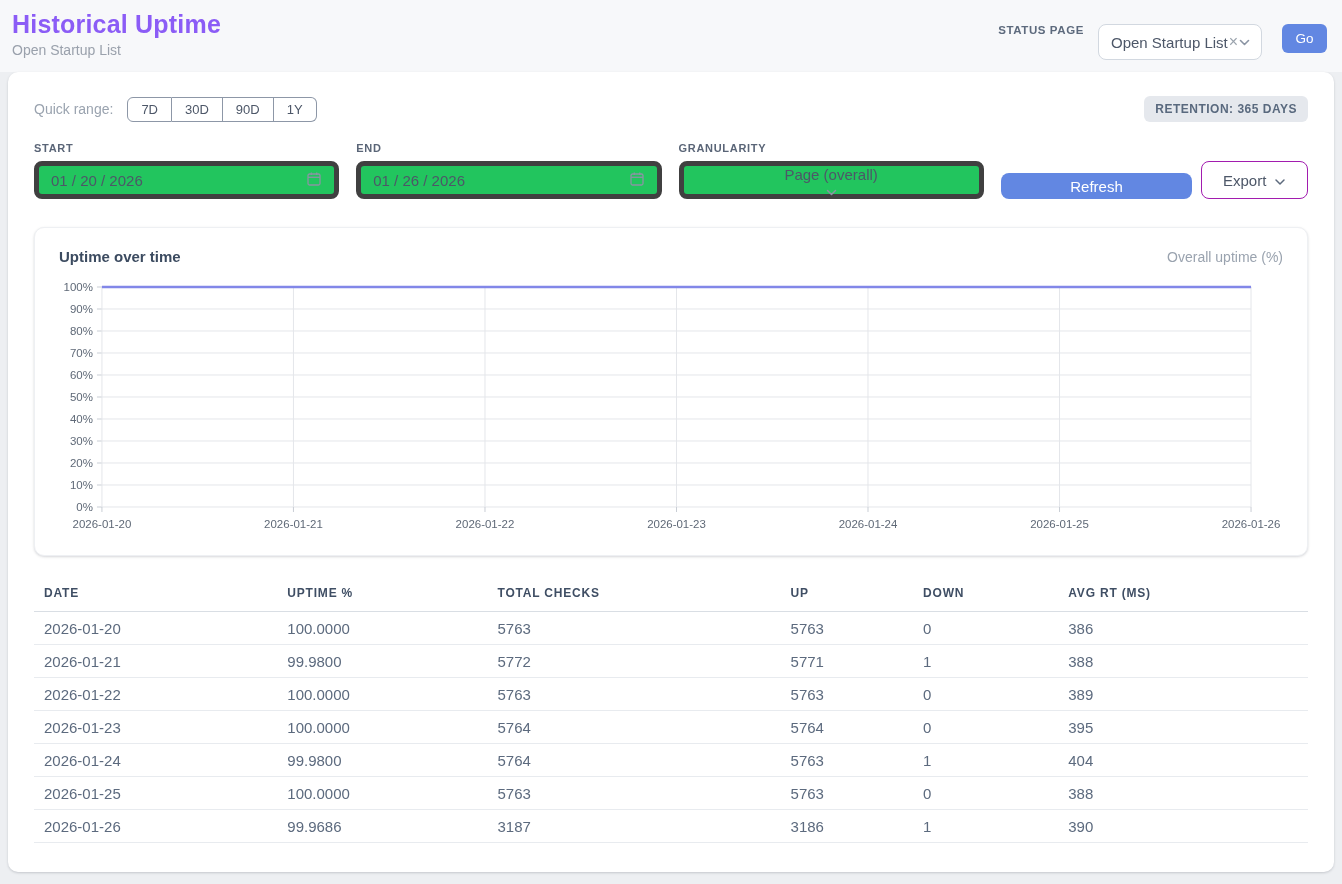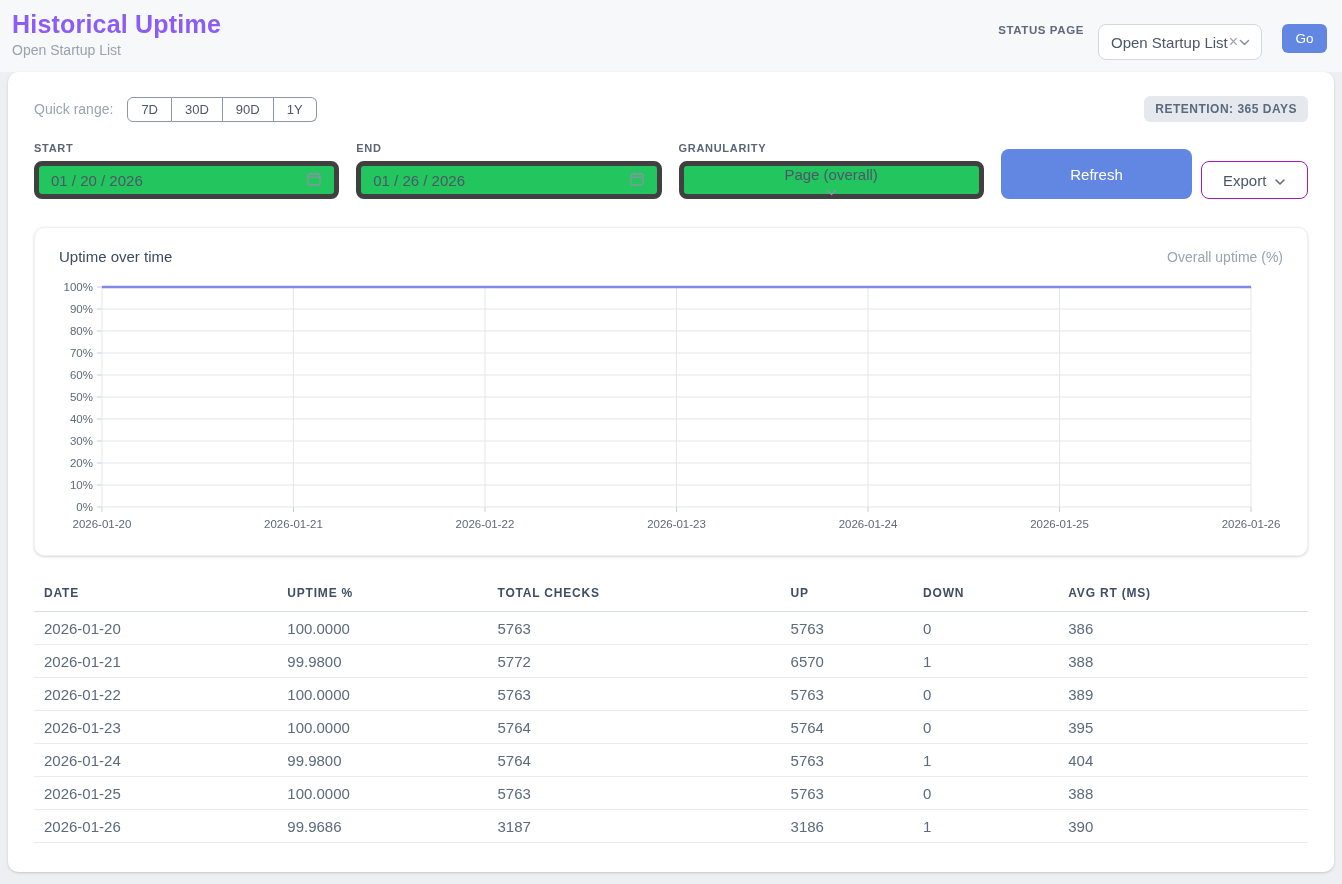"Refresh" .refresh-btn { height: 50px -> 26px }
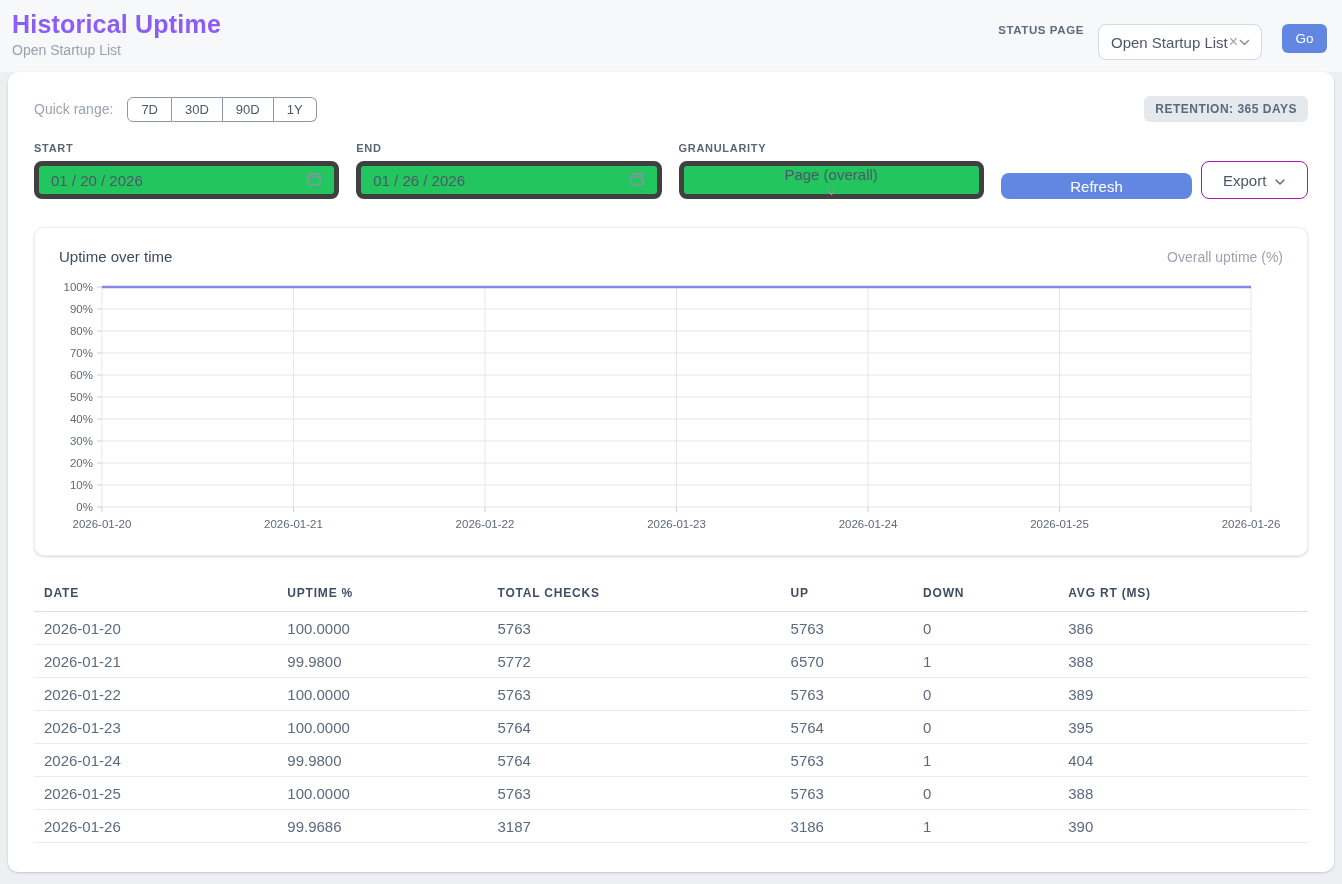"Uptime over time" .chart-title { font-weight: 400 -> 700 }
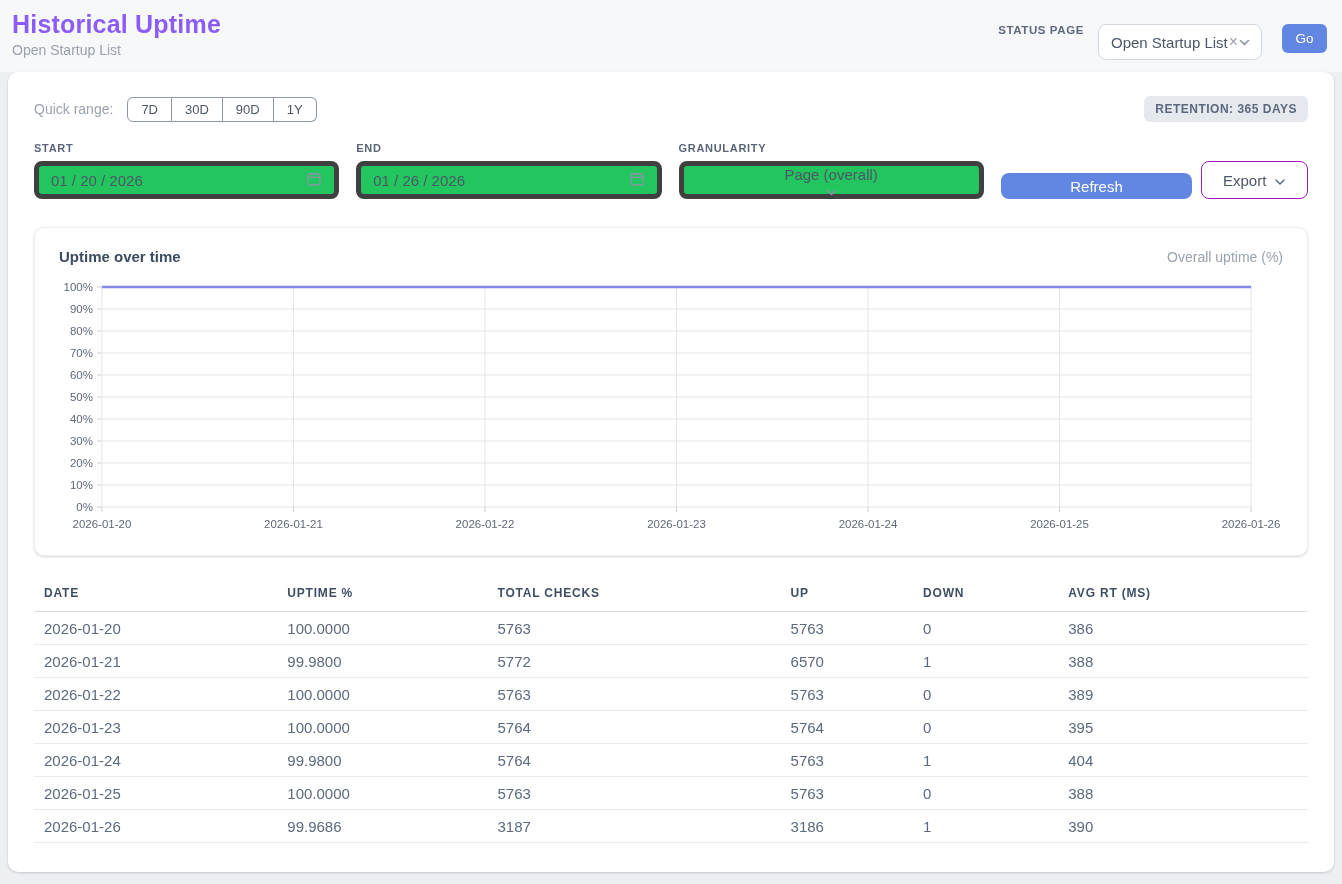"6570" td { text: 6570 -> 5771 }
